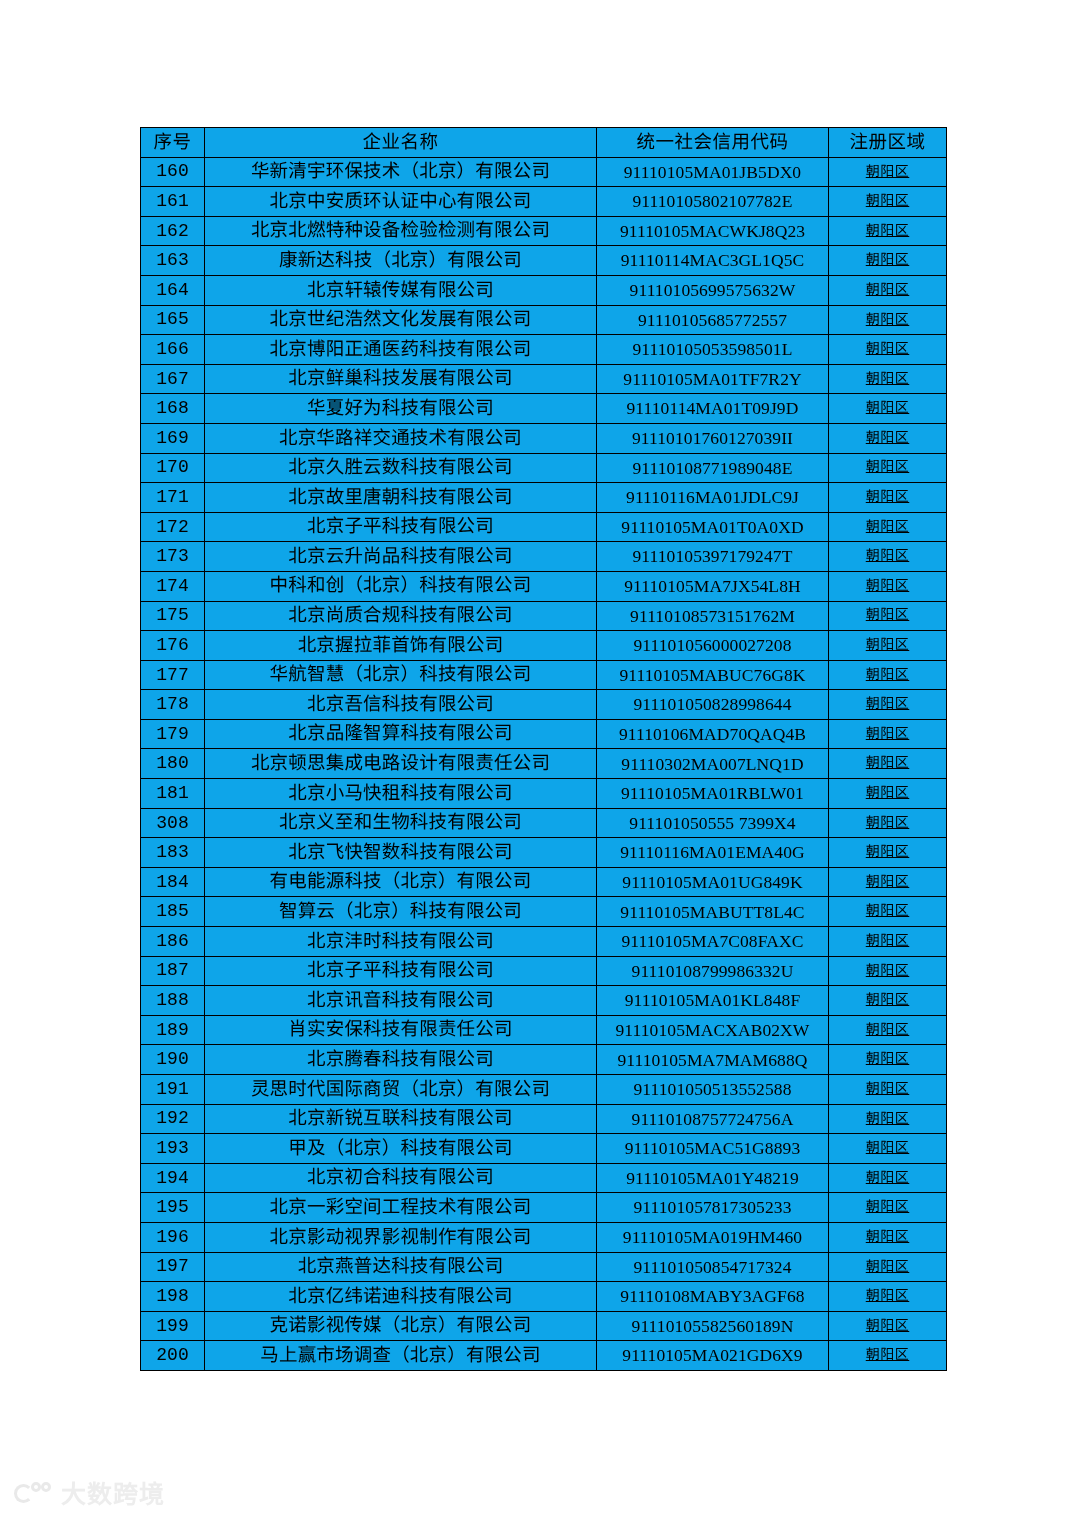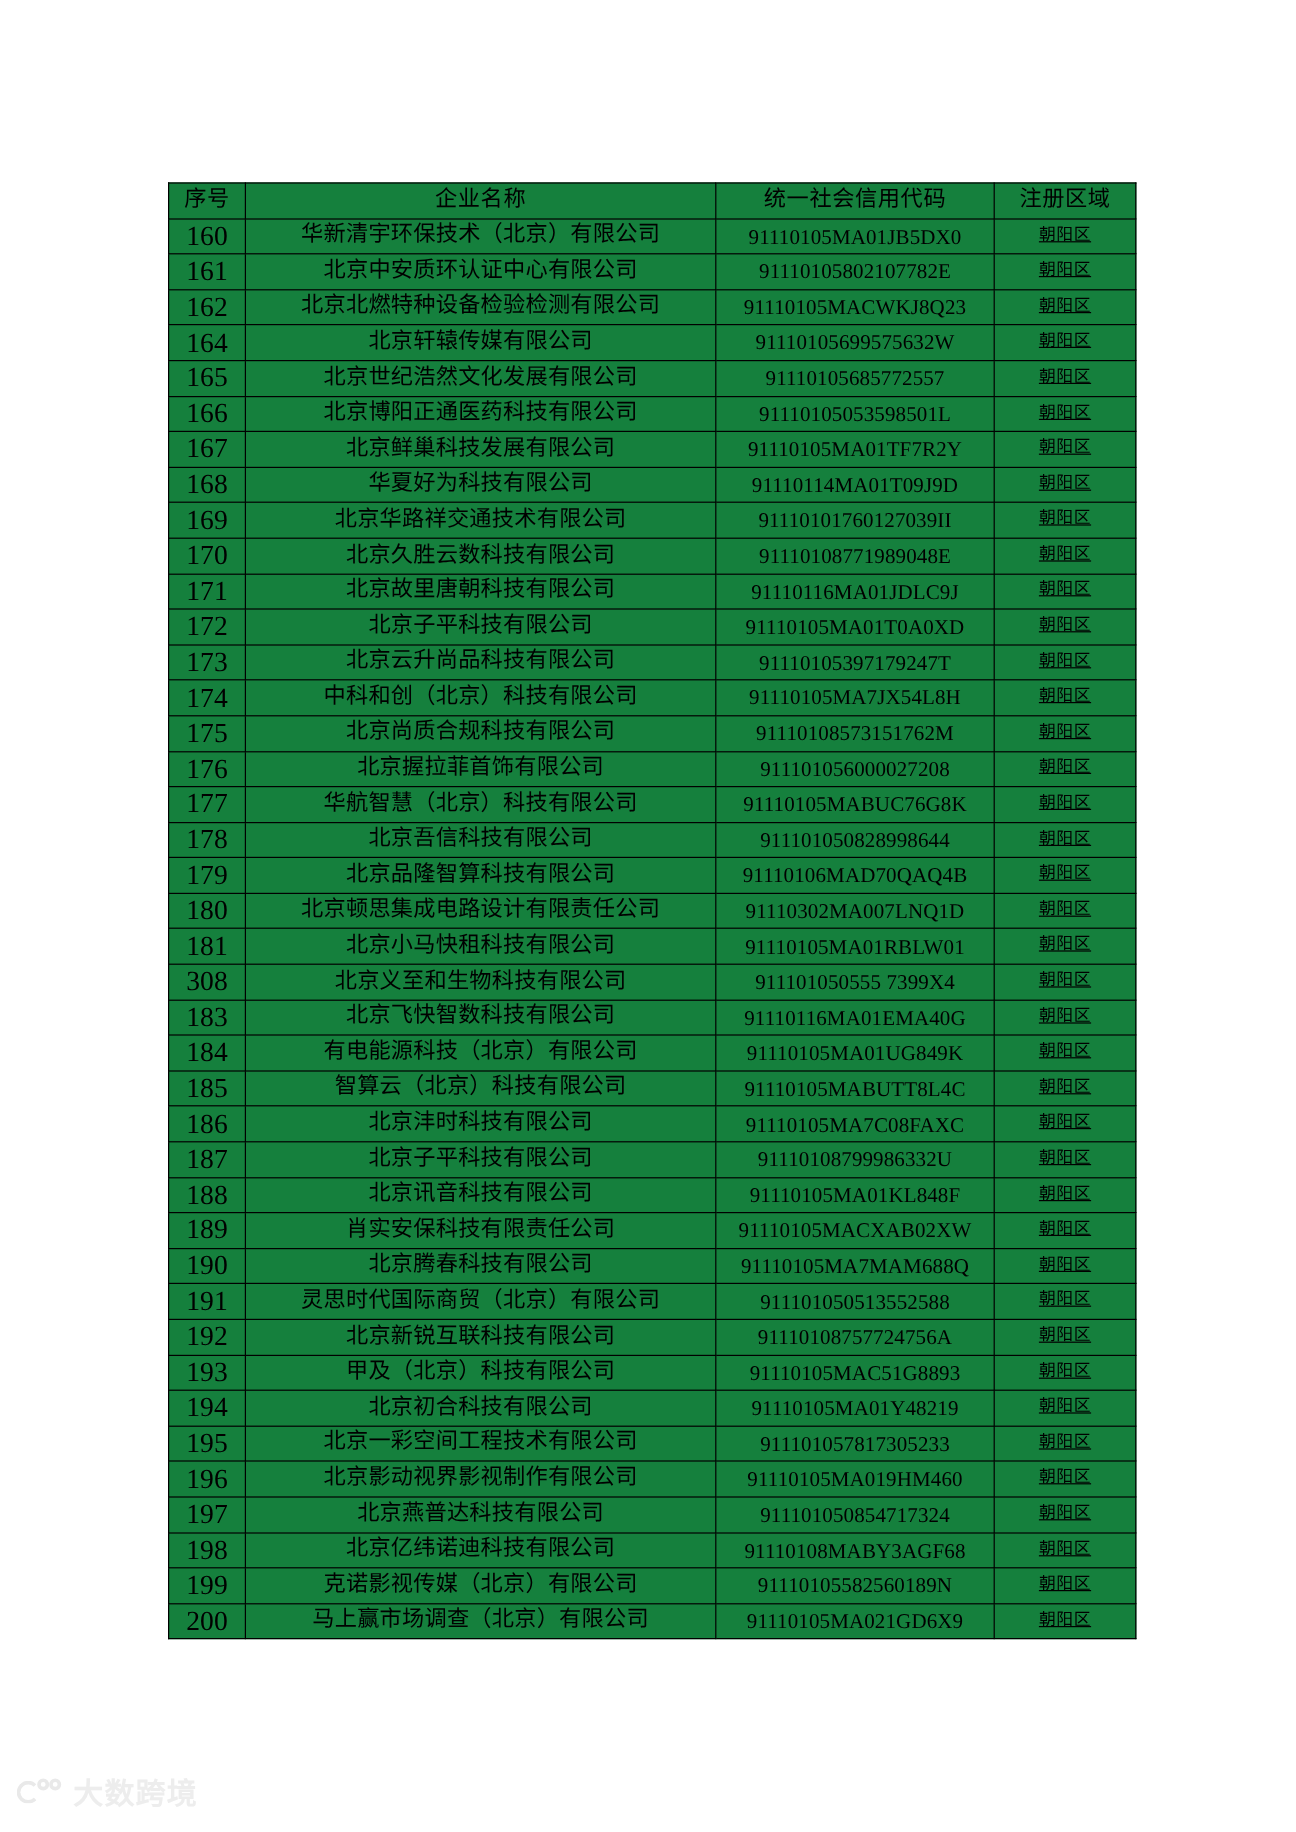"序号" table.listing { background: #15803d -> #0ea5e9; margin-top: 25px -> none }
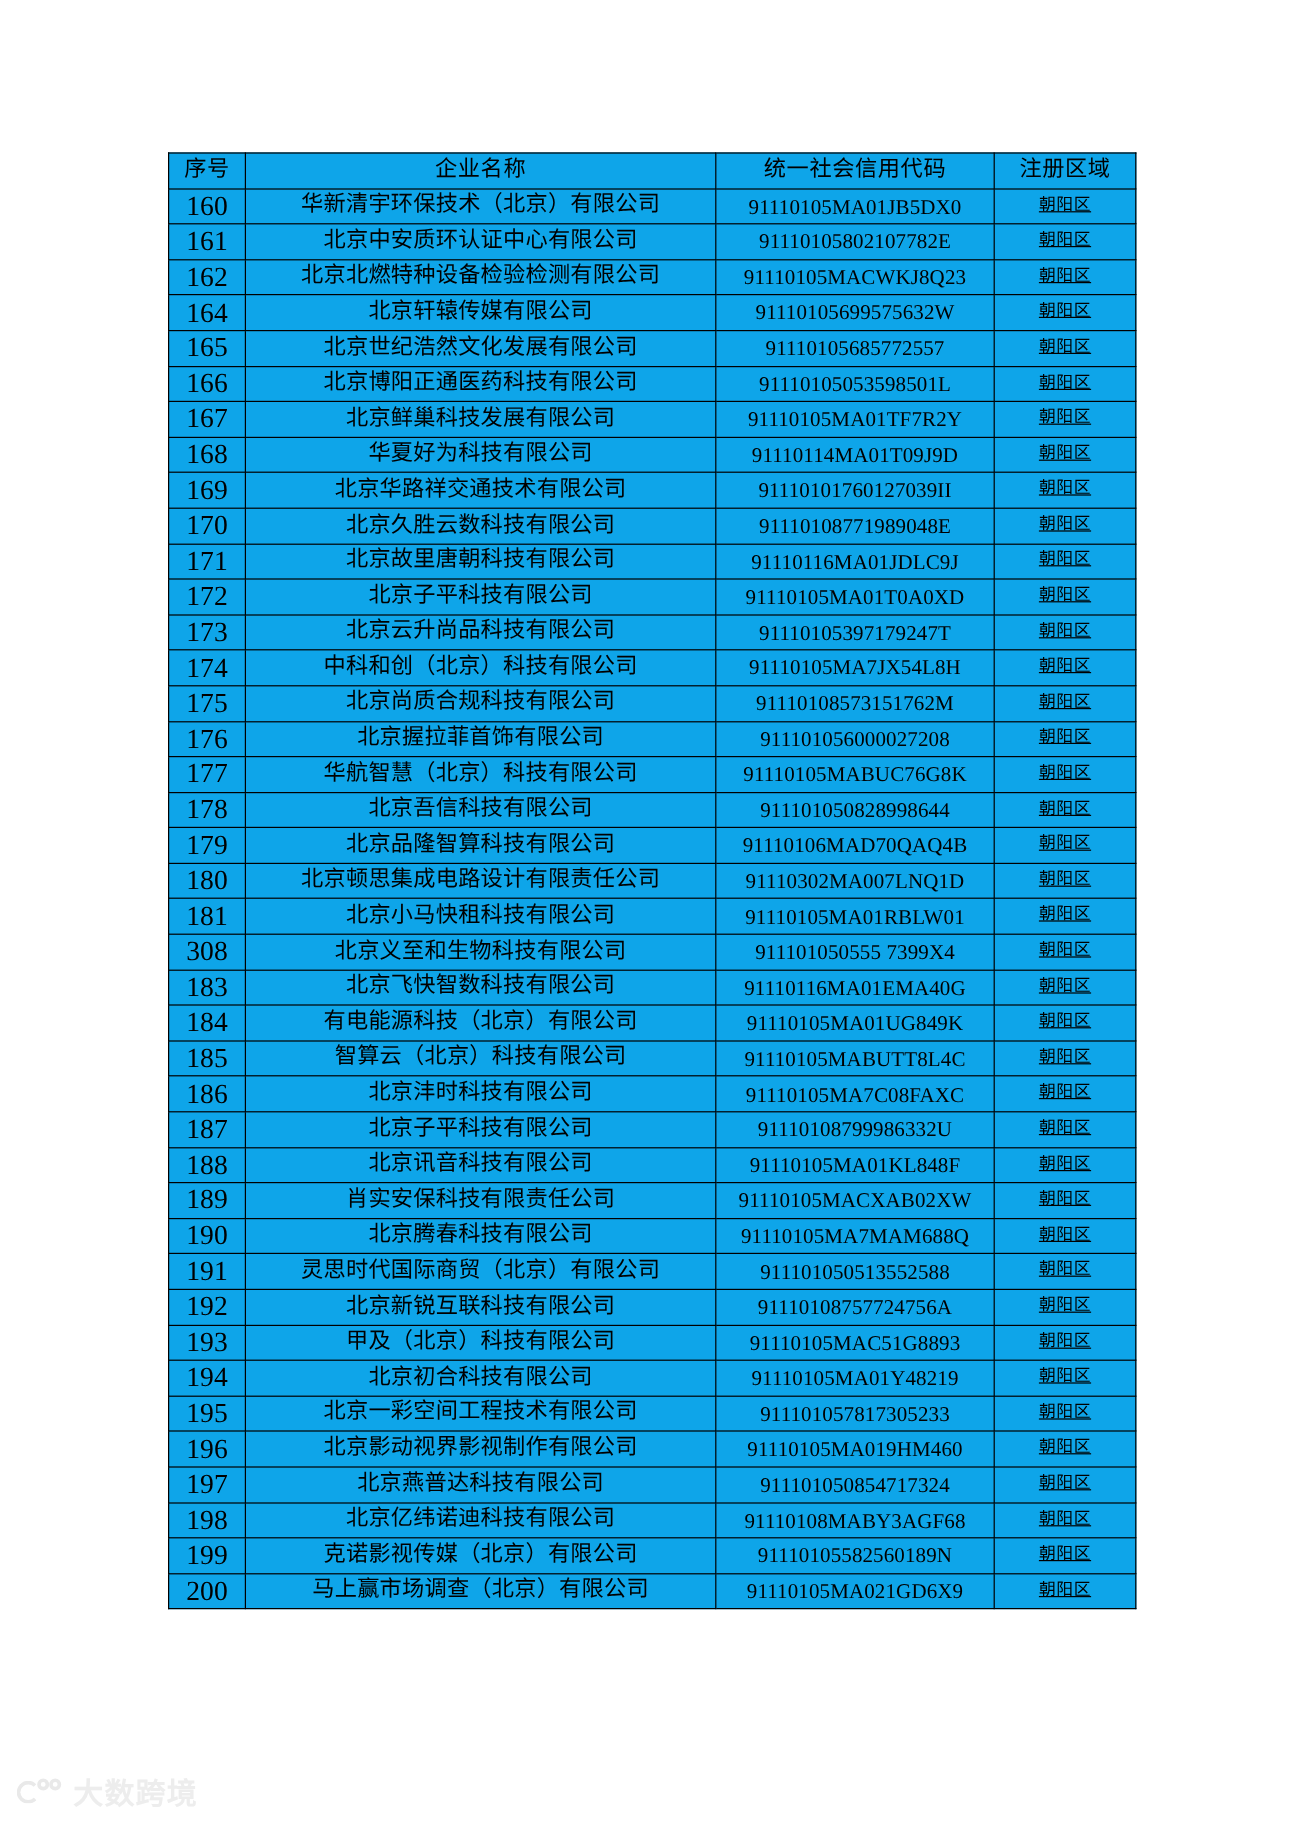"160" td.cell-index { font-family: Liberation Serif, serif -> Liberation Mono, monospace; font-size: 23px -> 18px }
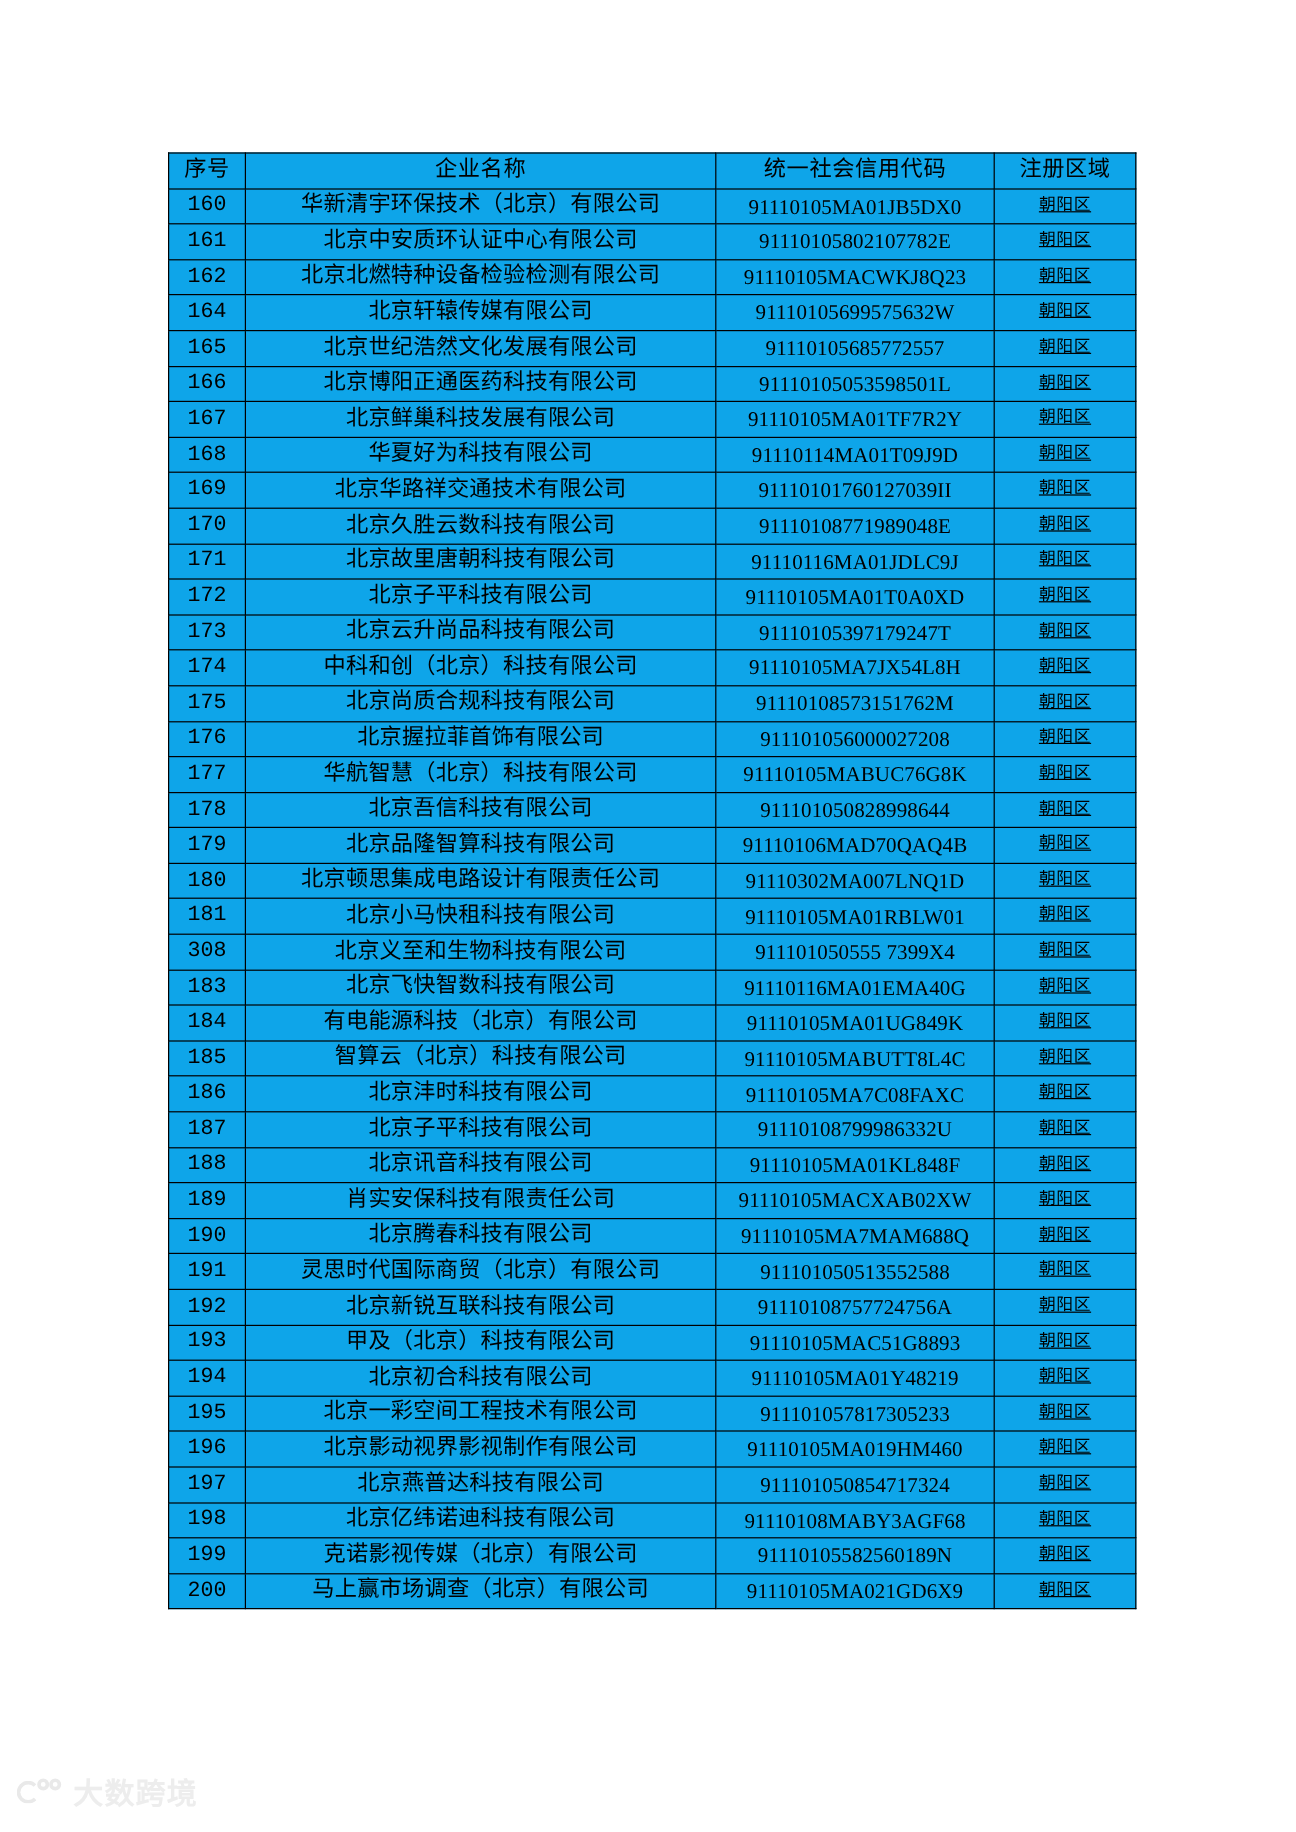"163" tr { html: none -> <tr> <td>163</td> <td>康新达科技（北京）有限公司</td> <td>91110114MAC3GL1Q5C</td> <td>朝阳区</td> </tr> }
